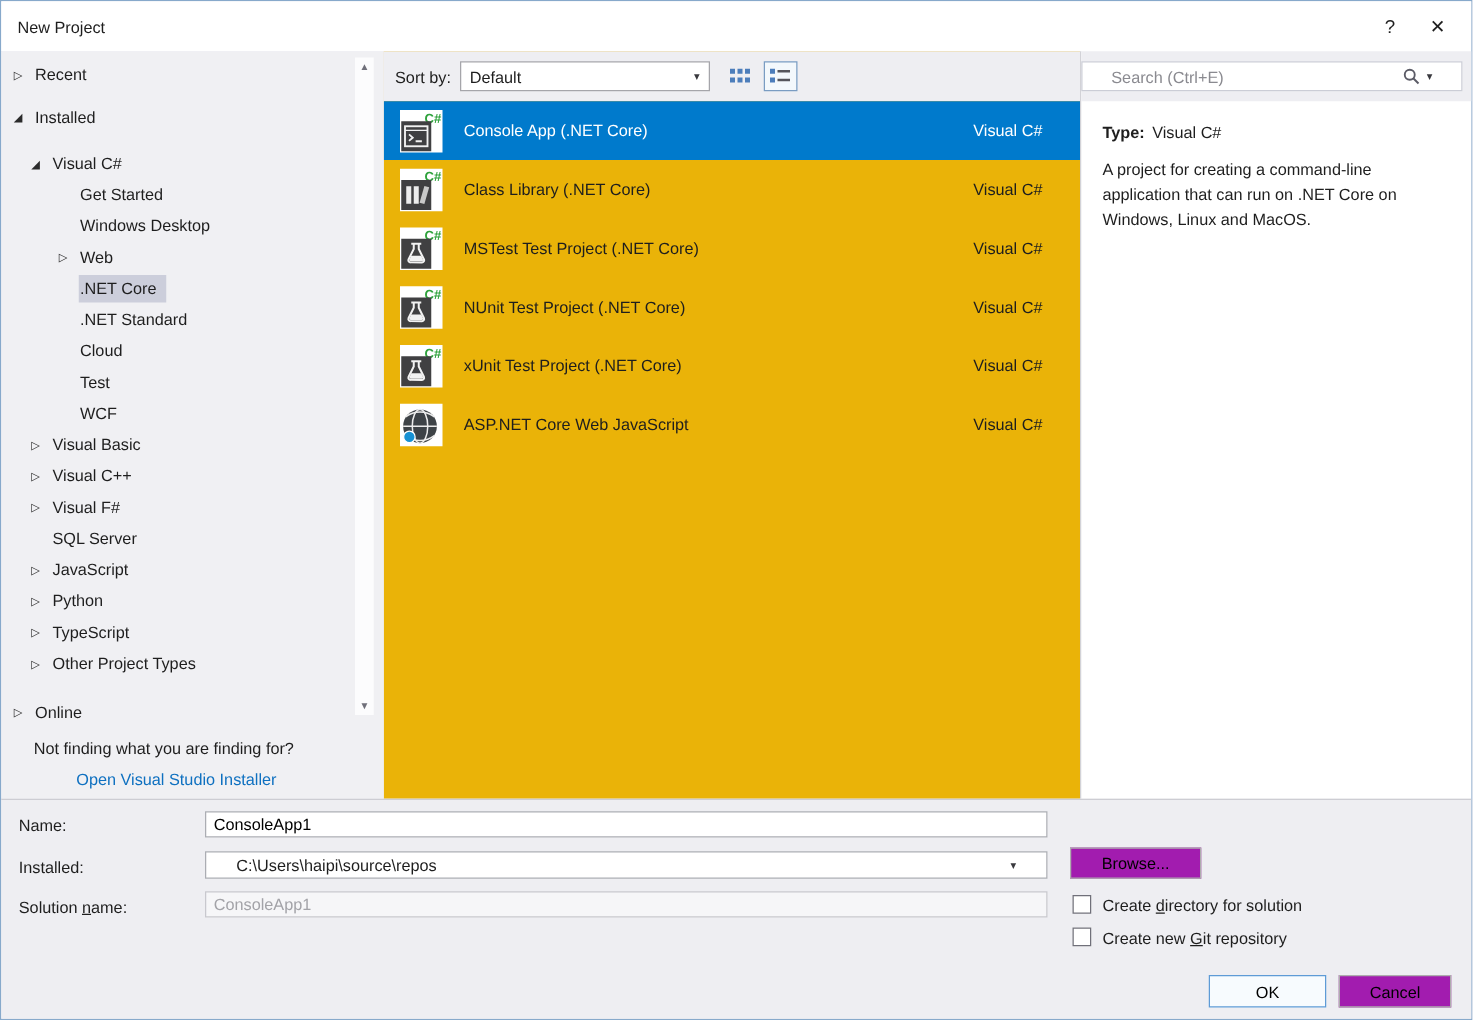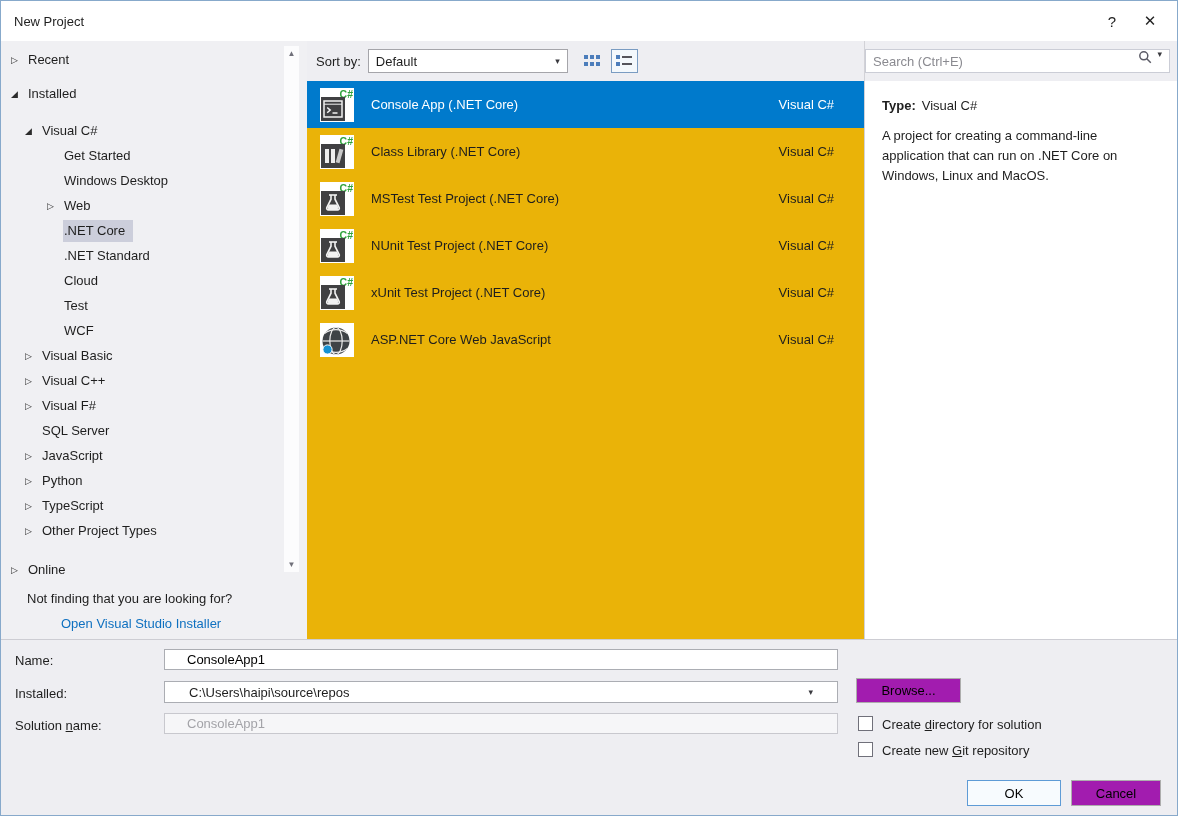"Search (Ctrl+E)" .searchbox { align-items: none -> center; padding: 0 7px -> 0 23px }
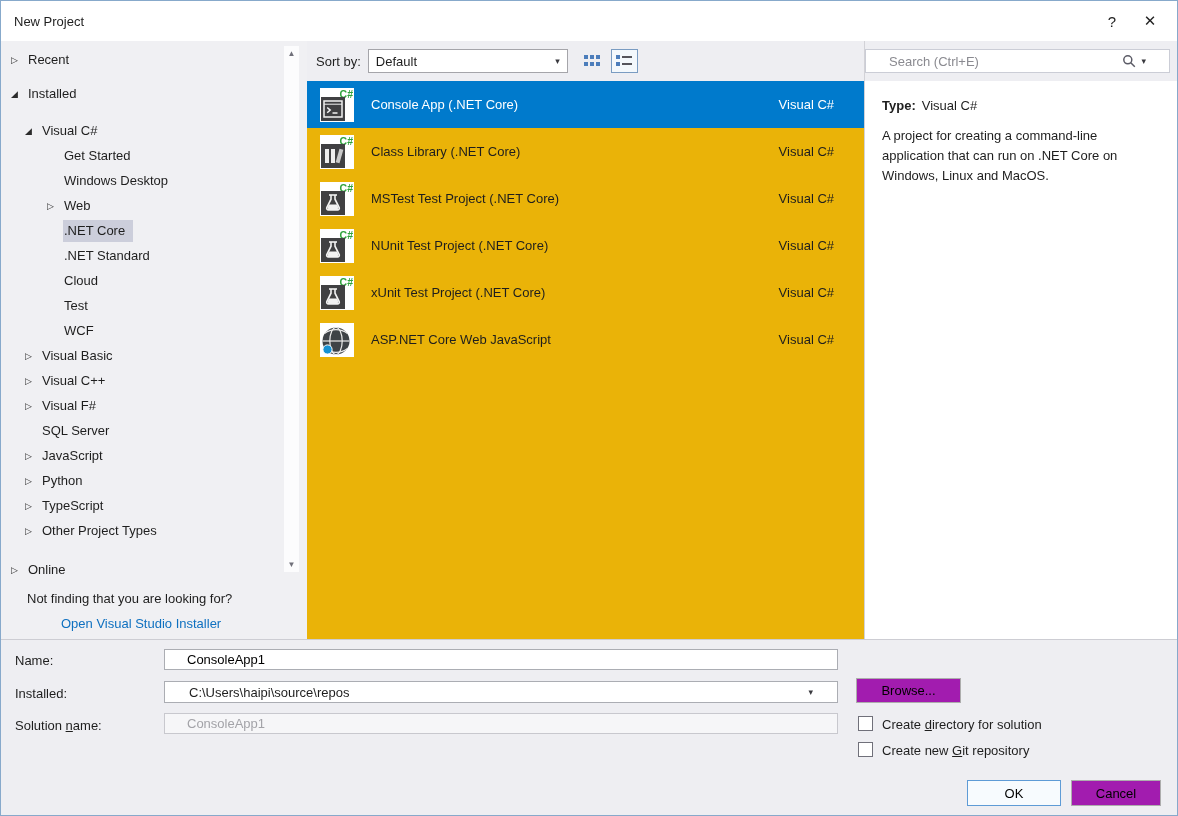"Not finding that you are" div.sb-q { text: that you are looking -> what you are finding }
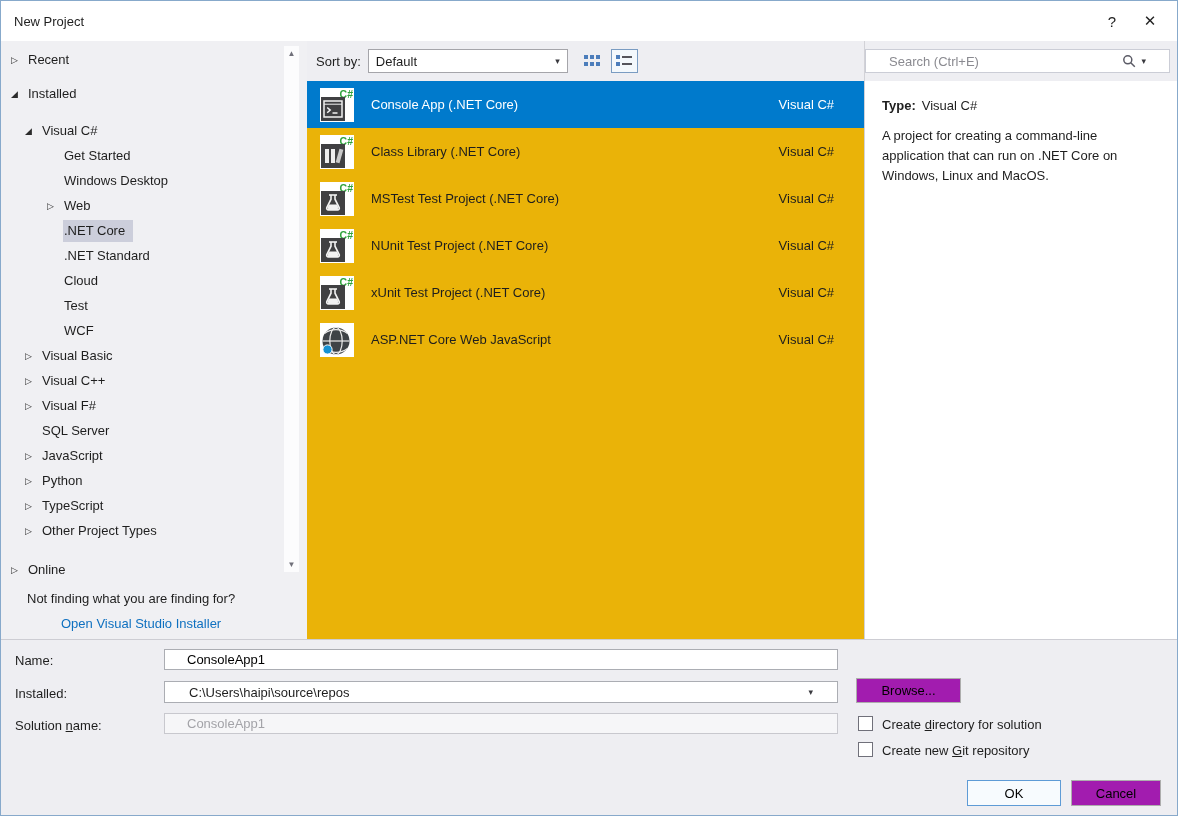"ConsoleApp1" .ftext { padding: 0 22px -> 0 6px }
